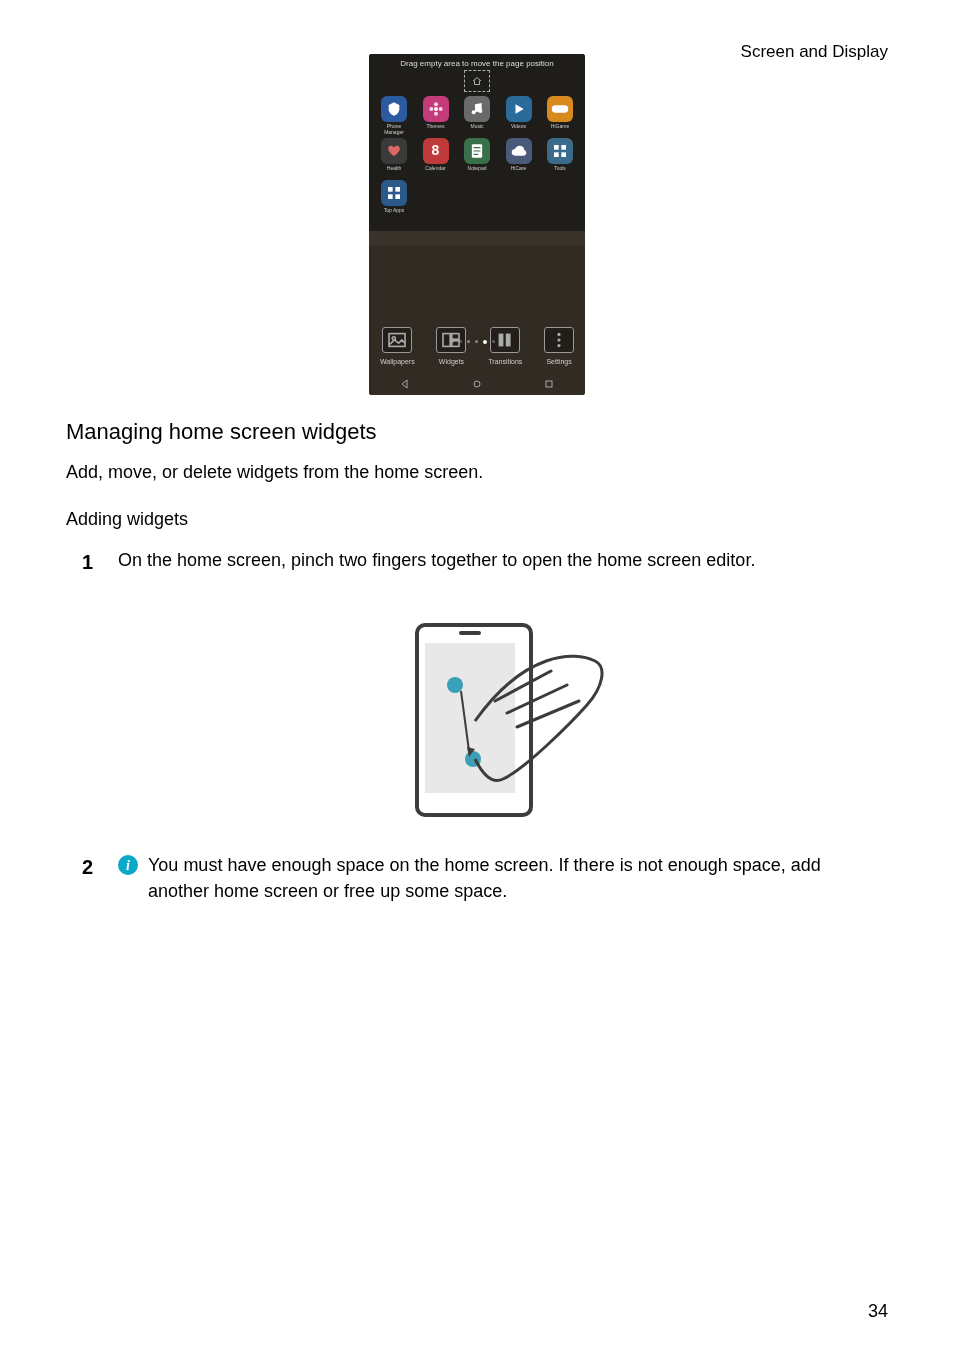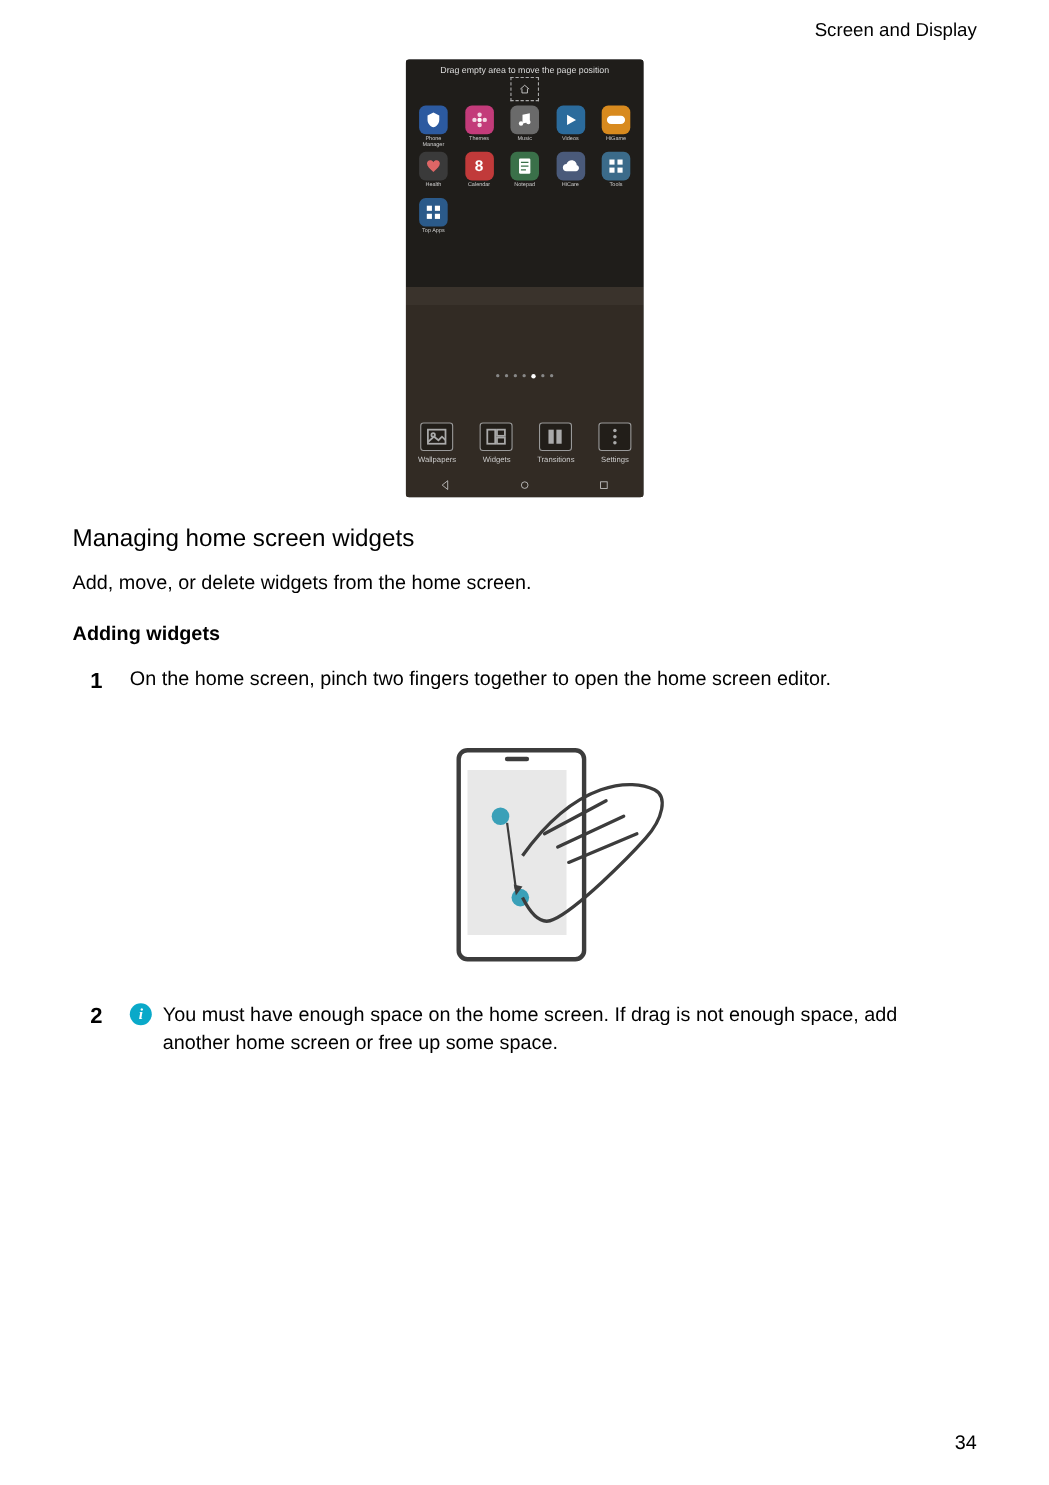"Screen and Display" .hdr { top: 16px -> 40px }
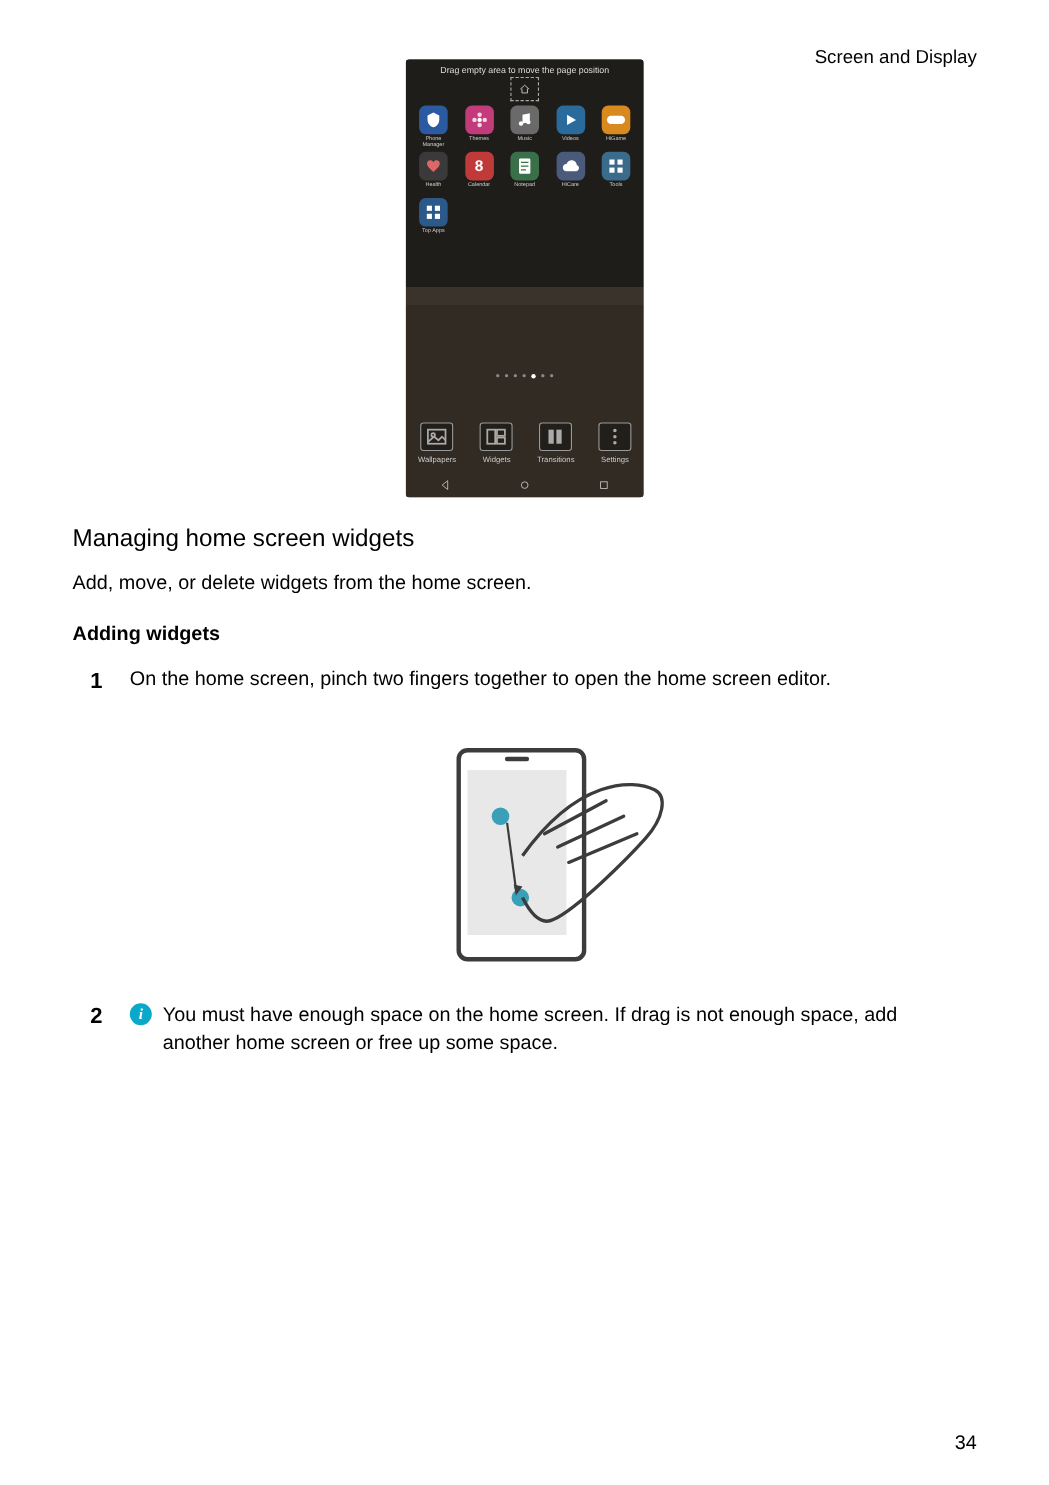"Drag empty area to move" .phone-shot { height: 398px -> 341px }
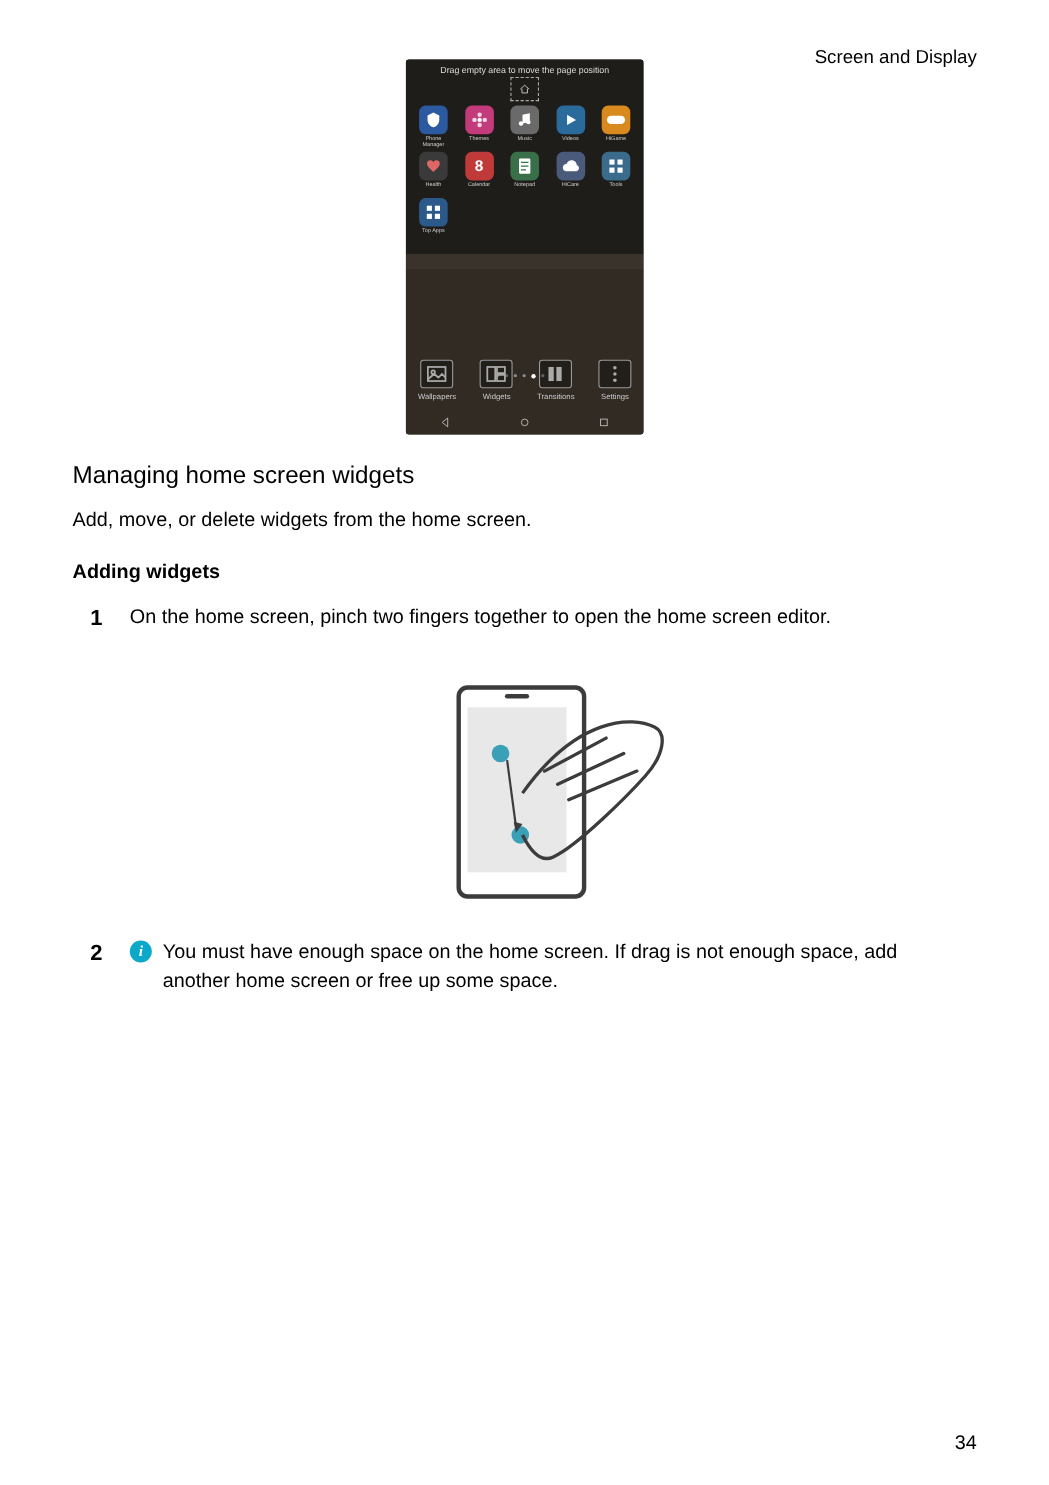"Adding widgets" h3 { font-weight: bold -> normal }
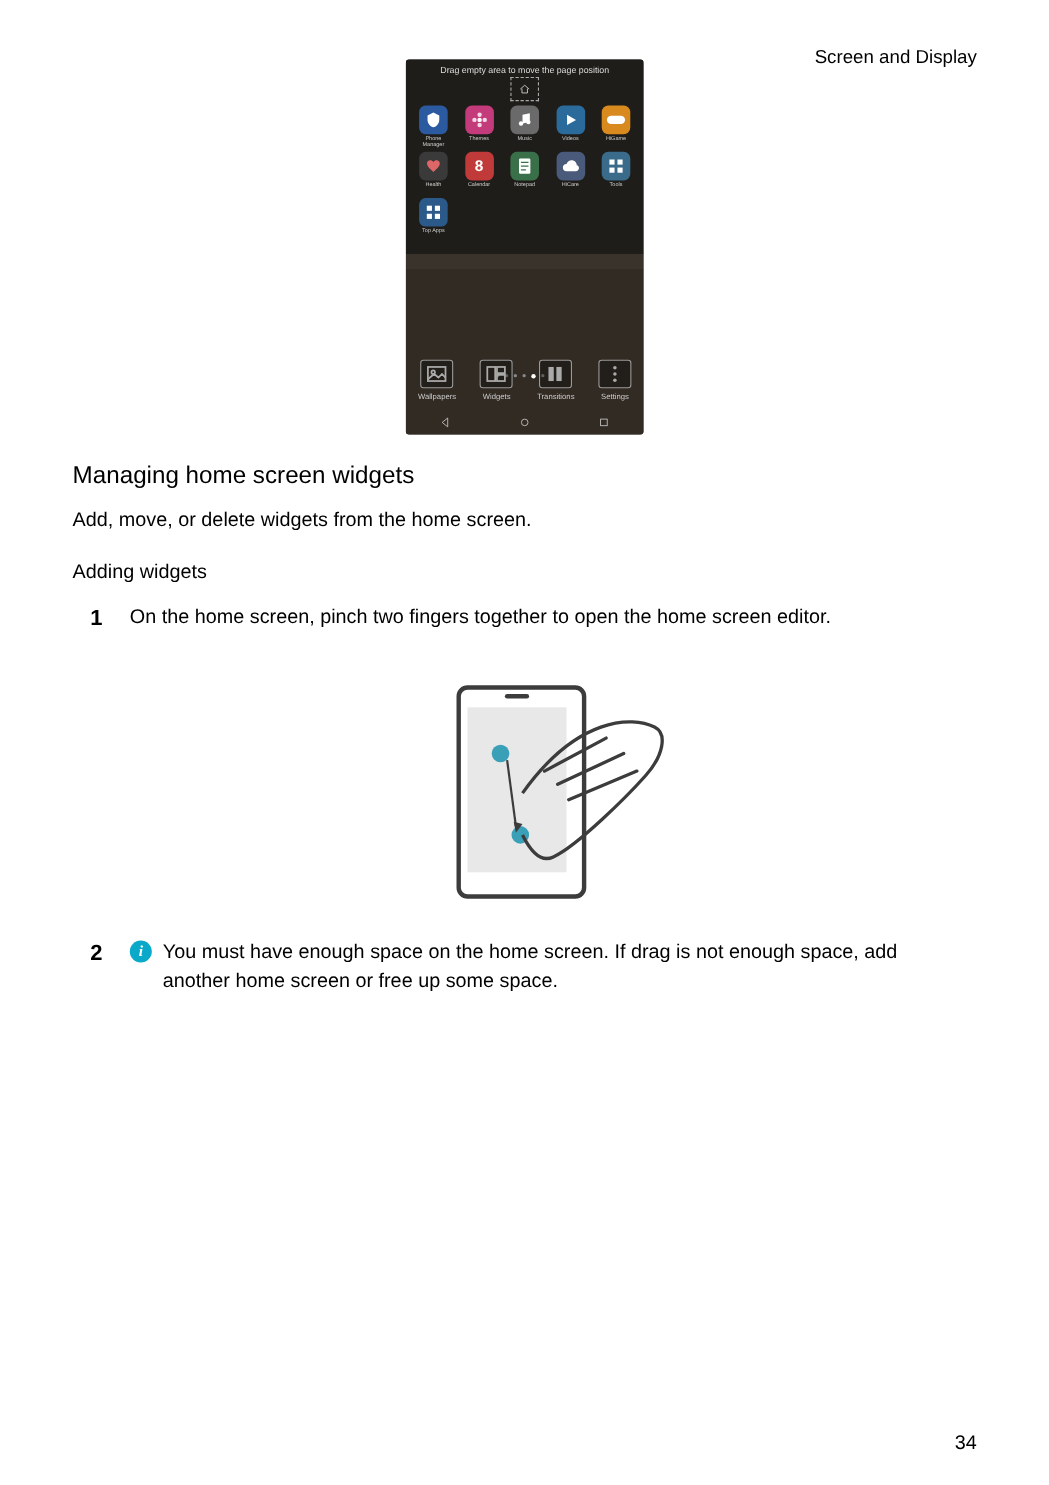"You must have enough space" span { text: drag -> there }
